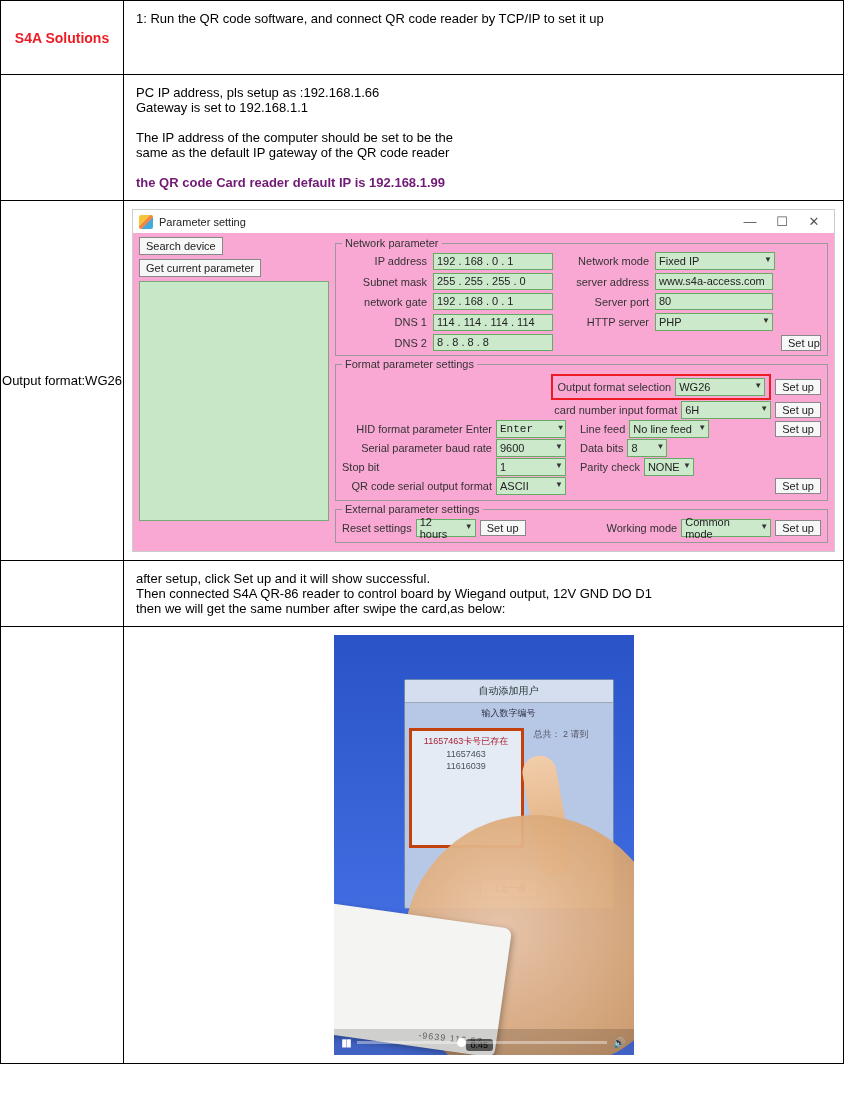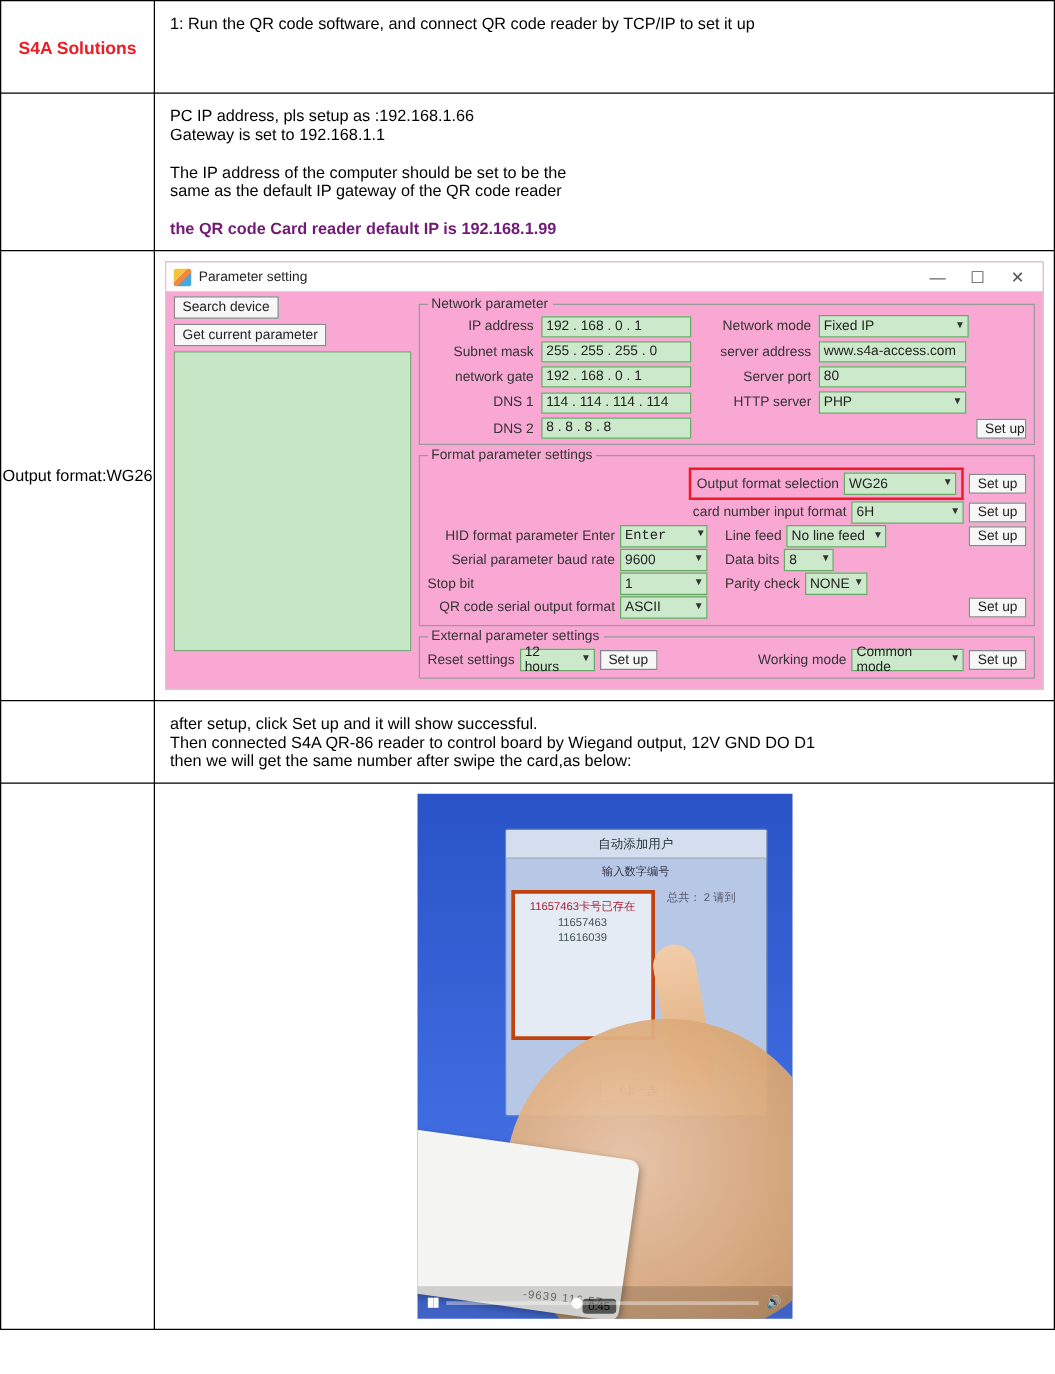"自动添加用户" .phone-window { top: 28px -> 44px }
